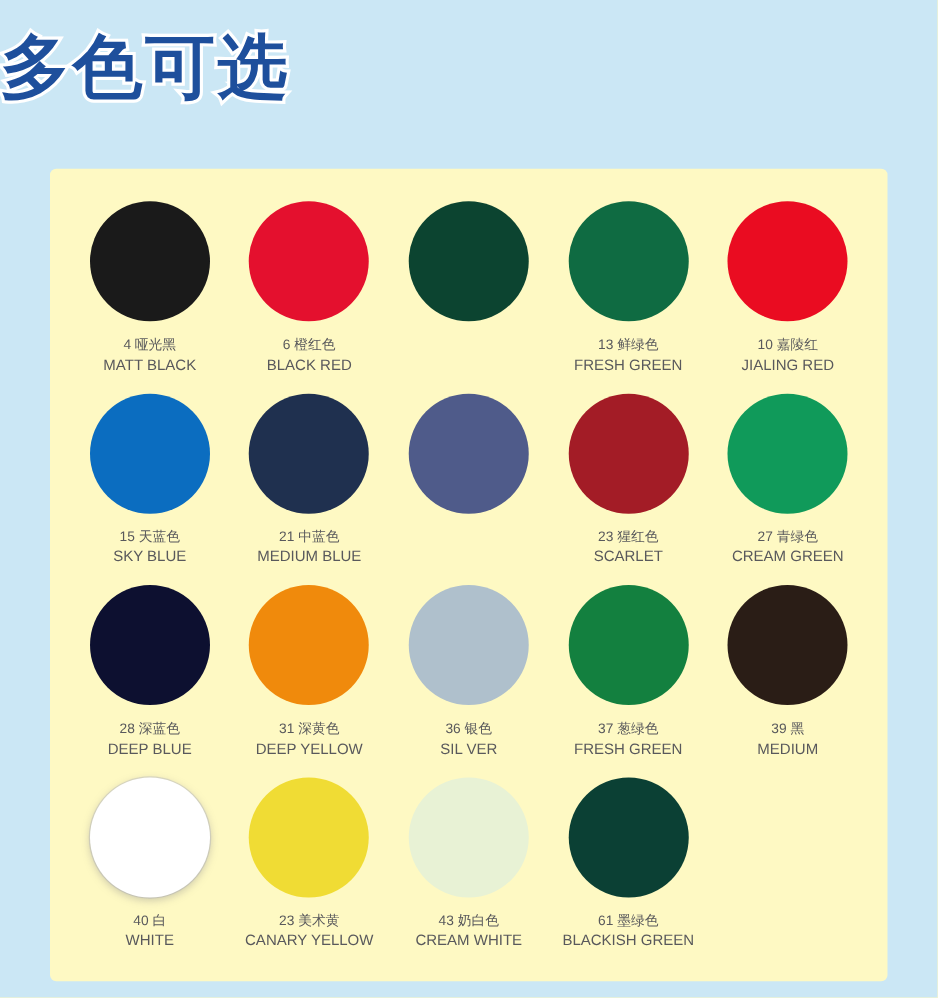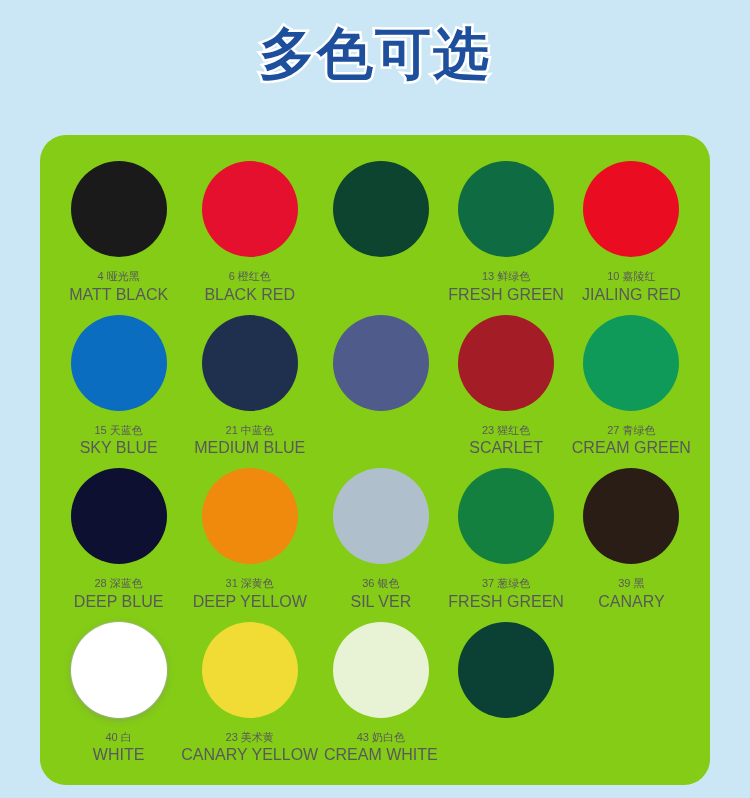"多色可选" .page-title { text-align: center -> left }
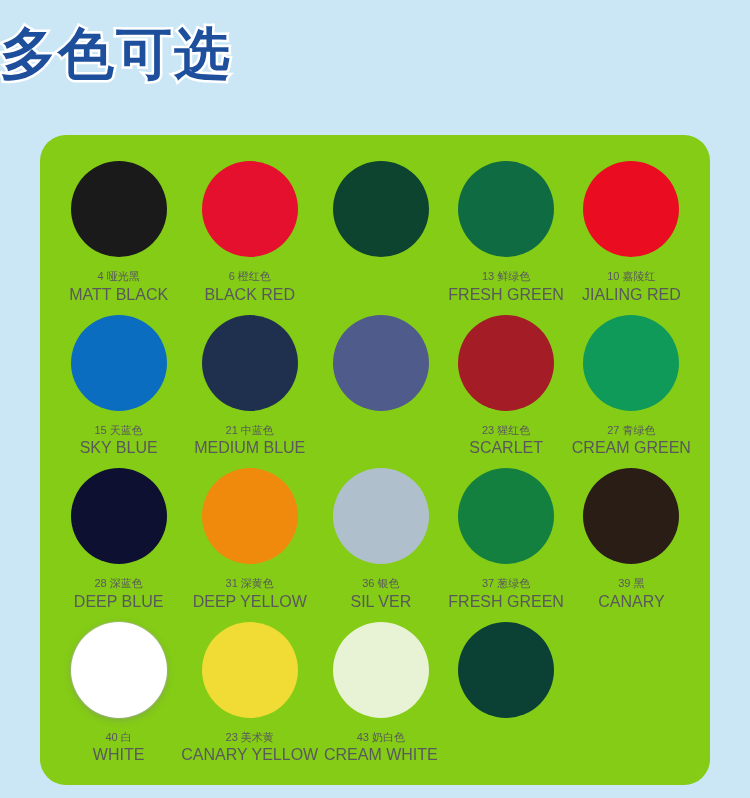"4 哑光黑" .swatch-card { background: #84cc16 -> #fef9c3; border-radius: 26px -> 5px }
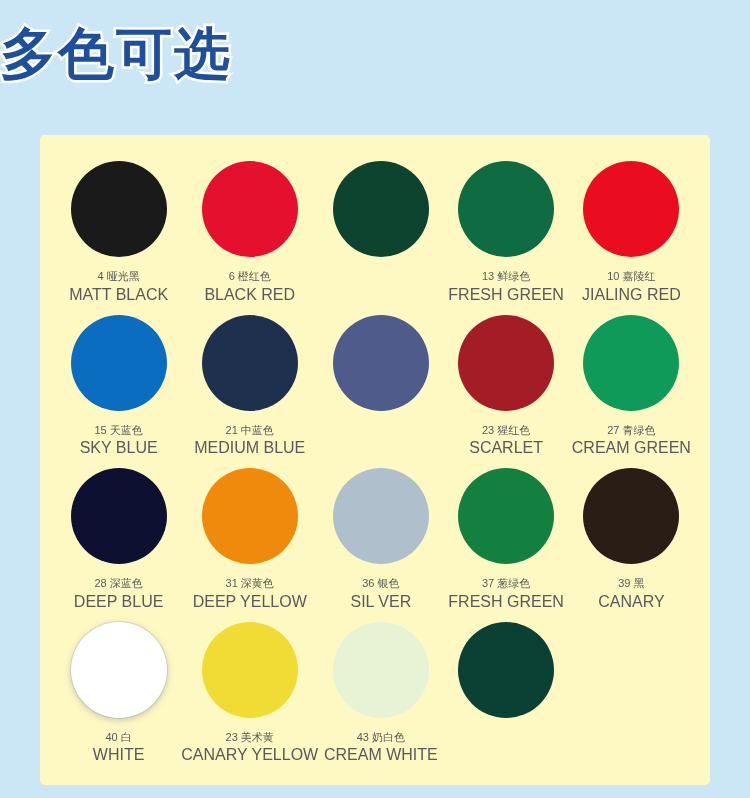"MATT BLACK" .swatch-name-en { font-size: 16px -> 12px }
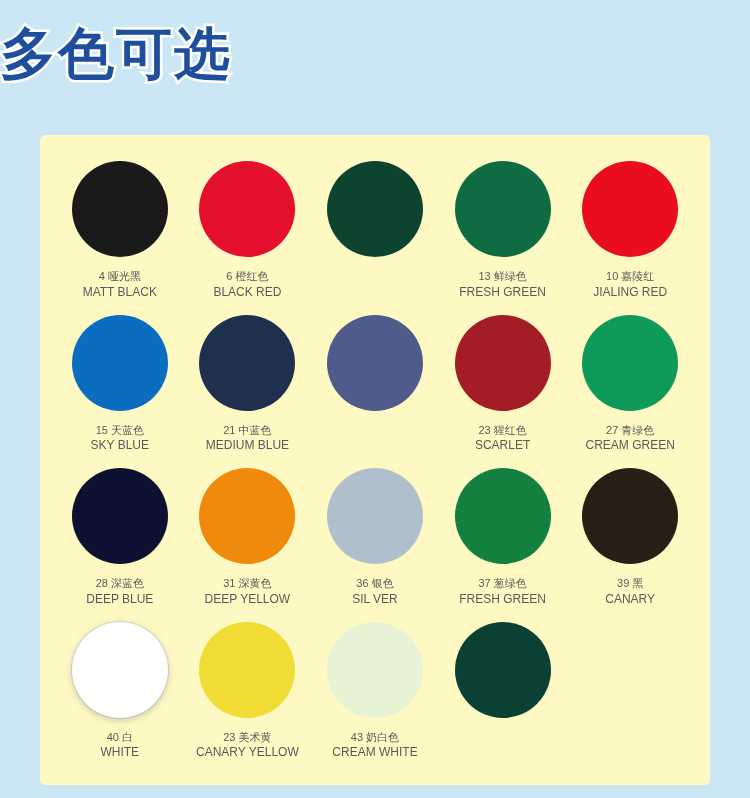"CANARY" div.swatch-name-en { text: CANARY -> MEDIUM }
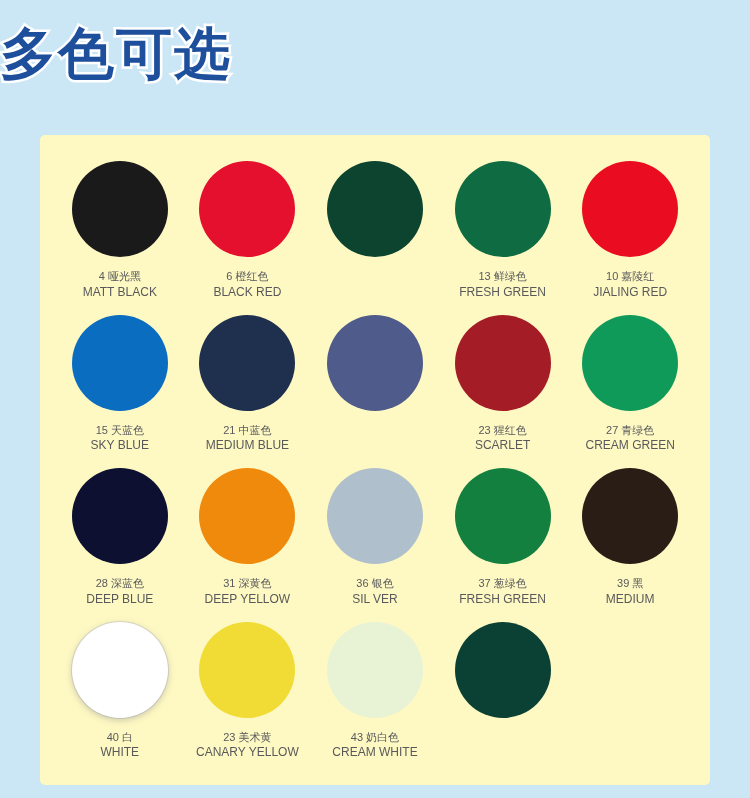"61 墨绿色" div.swatch-labels { html: none -> <div> <div>61 墨绿色</div> <div>BLACKISH GREEN</div> </div> }
